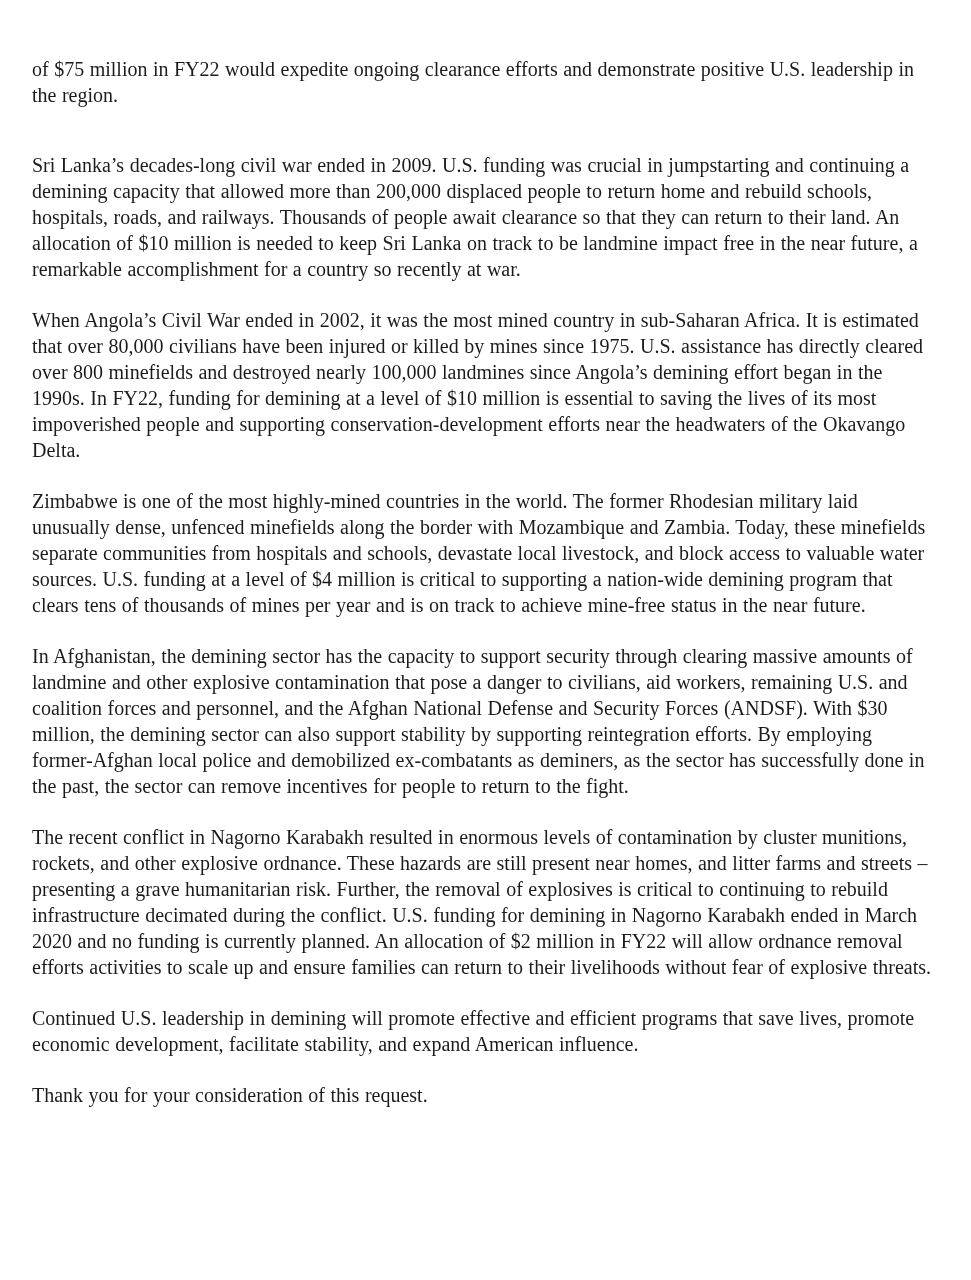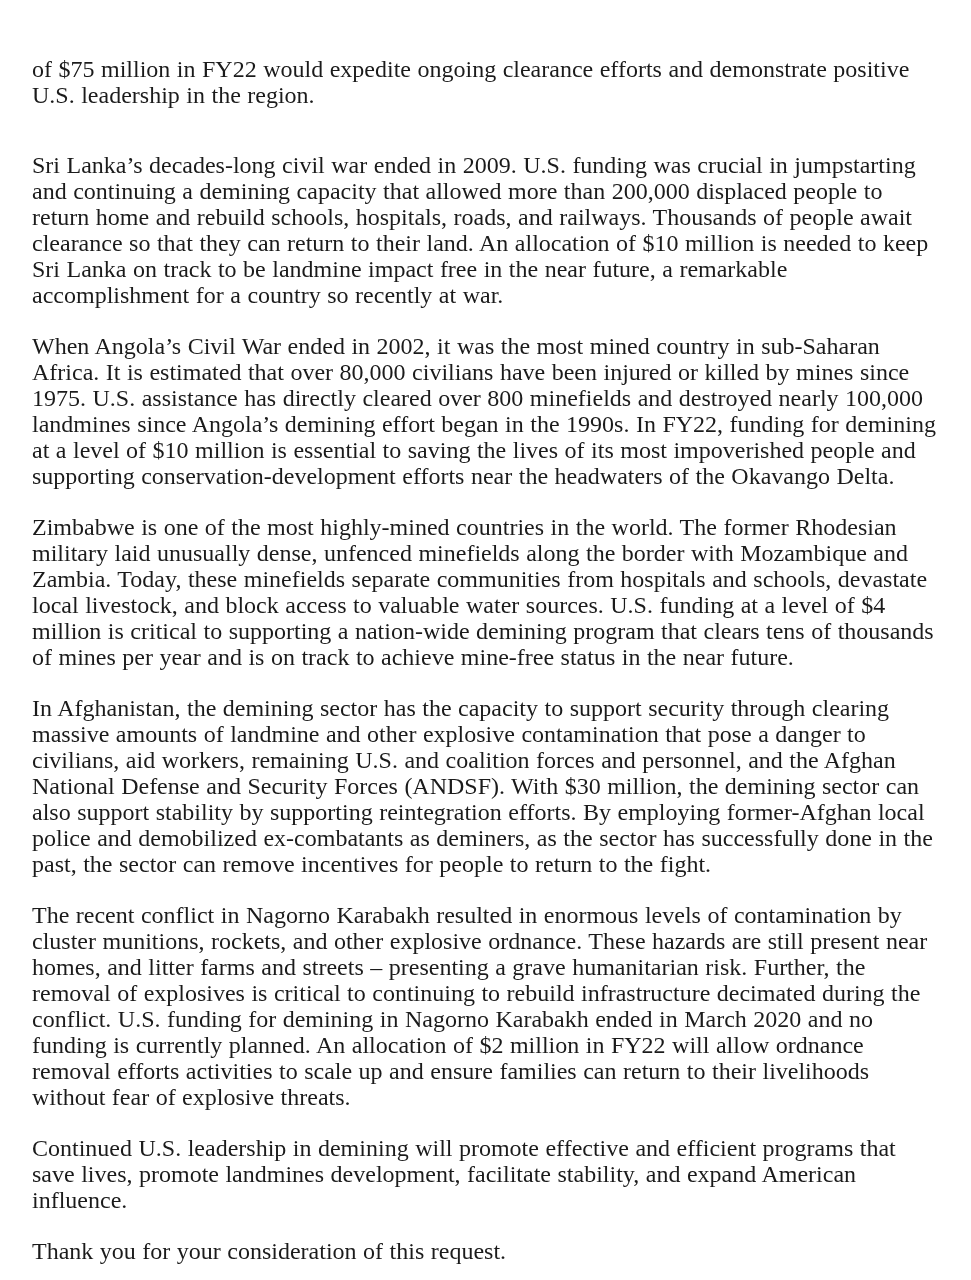"of $75 million in FY22" .doc-para { font-size: 24px -> 20px }
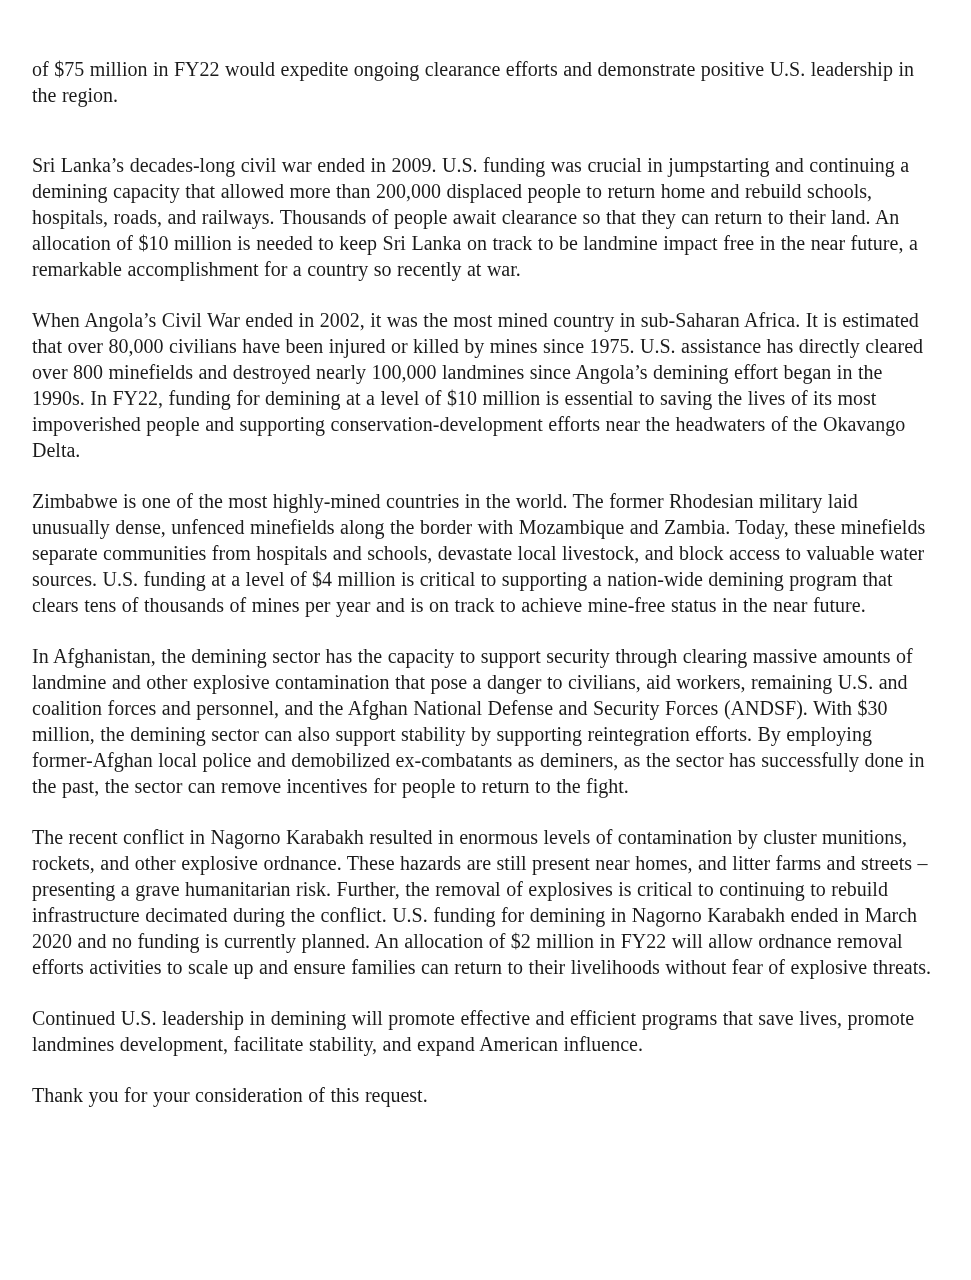"Continued U.S. leadership in demining" p.doc-para { text: landmines -> economic }
